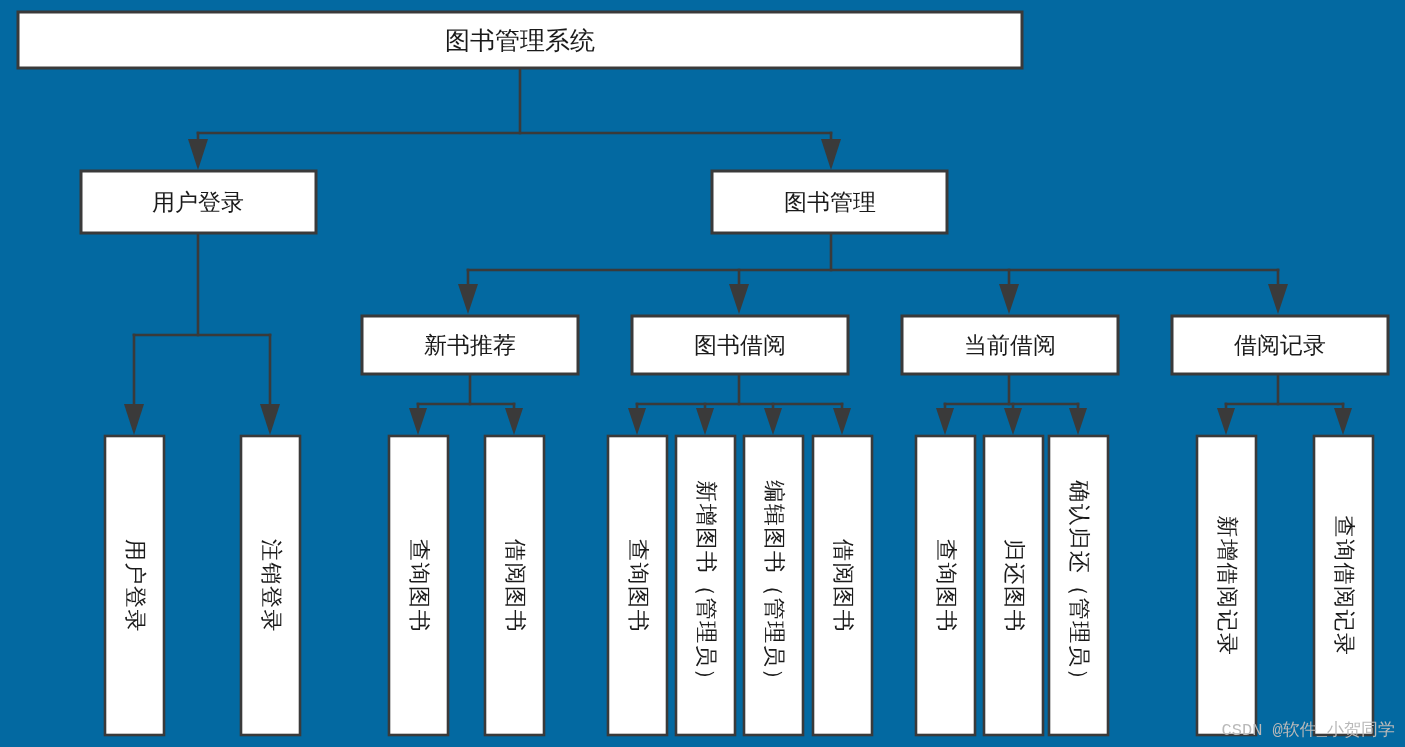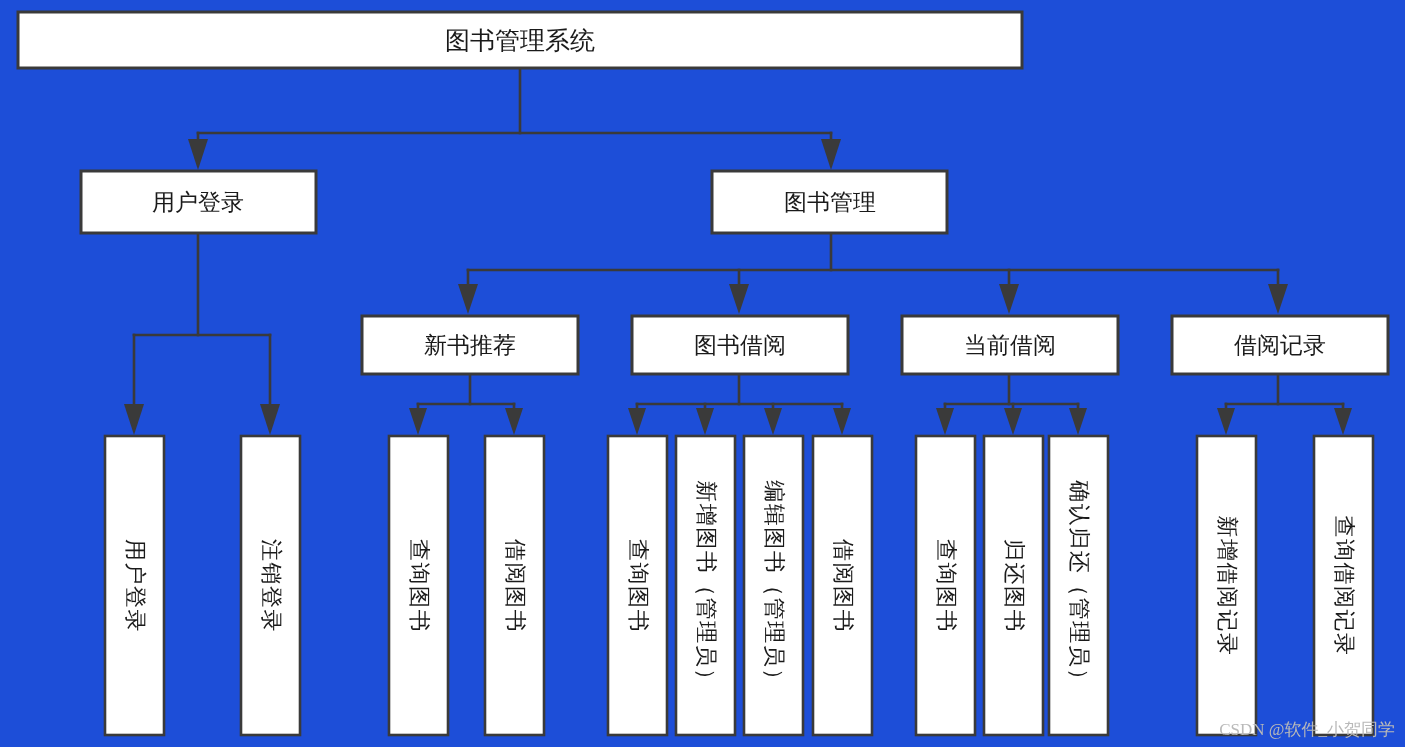"图书管理系统" #diagram-root { background: #1d4ed8 -> #0369a1 }
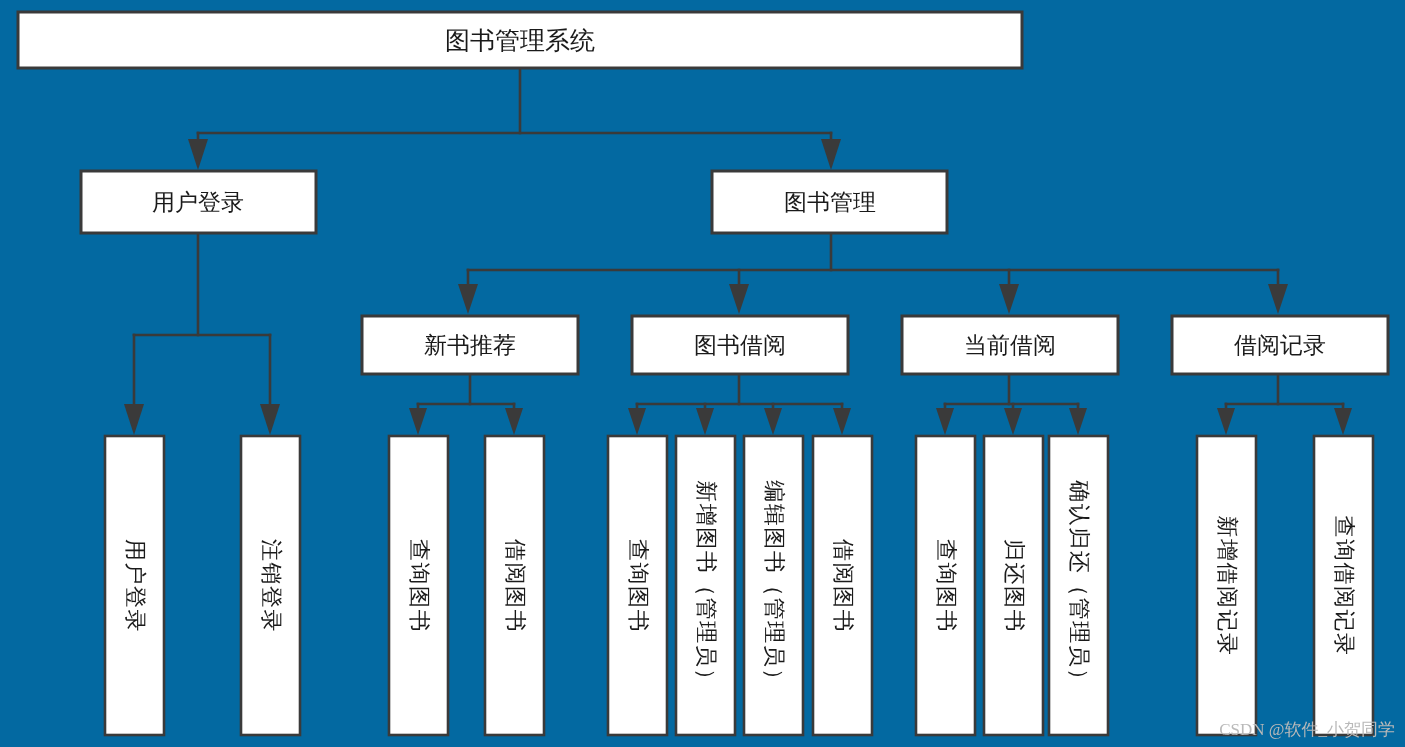"CSDN @软件_小贺同学" .watermark { font-family: Liberation Serif, serif -> Liberation Mono, monospace }
